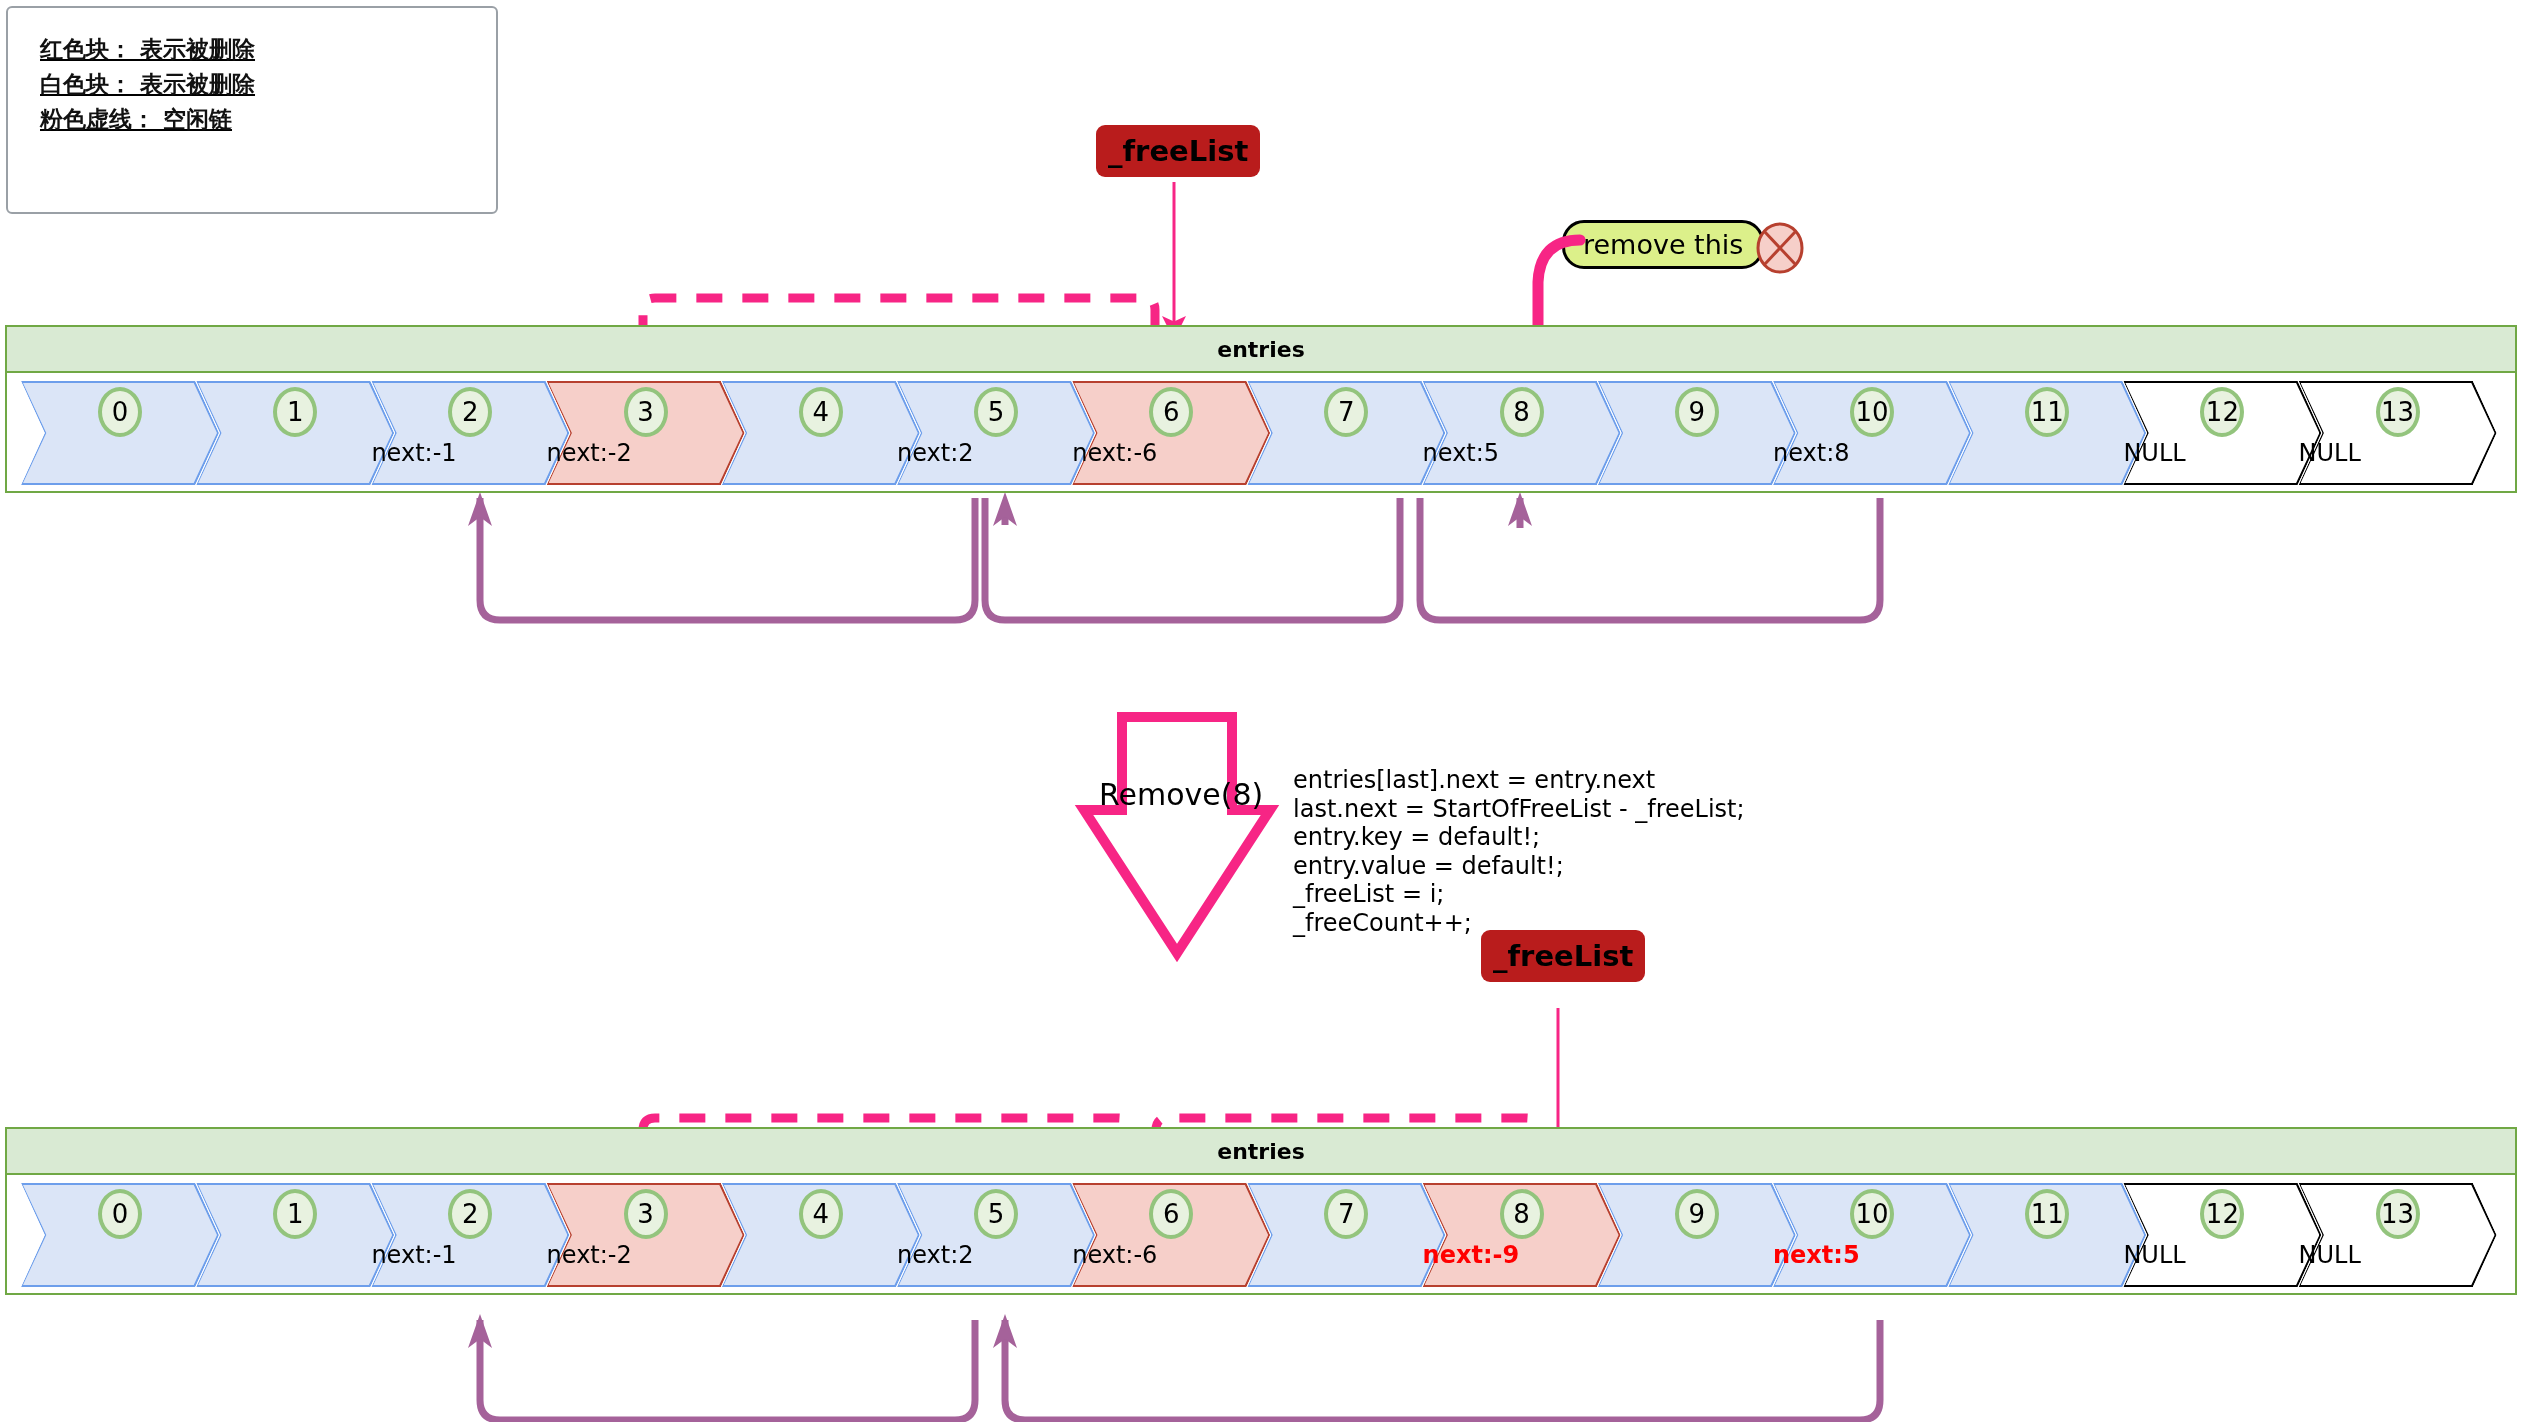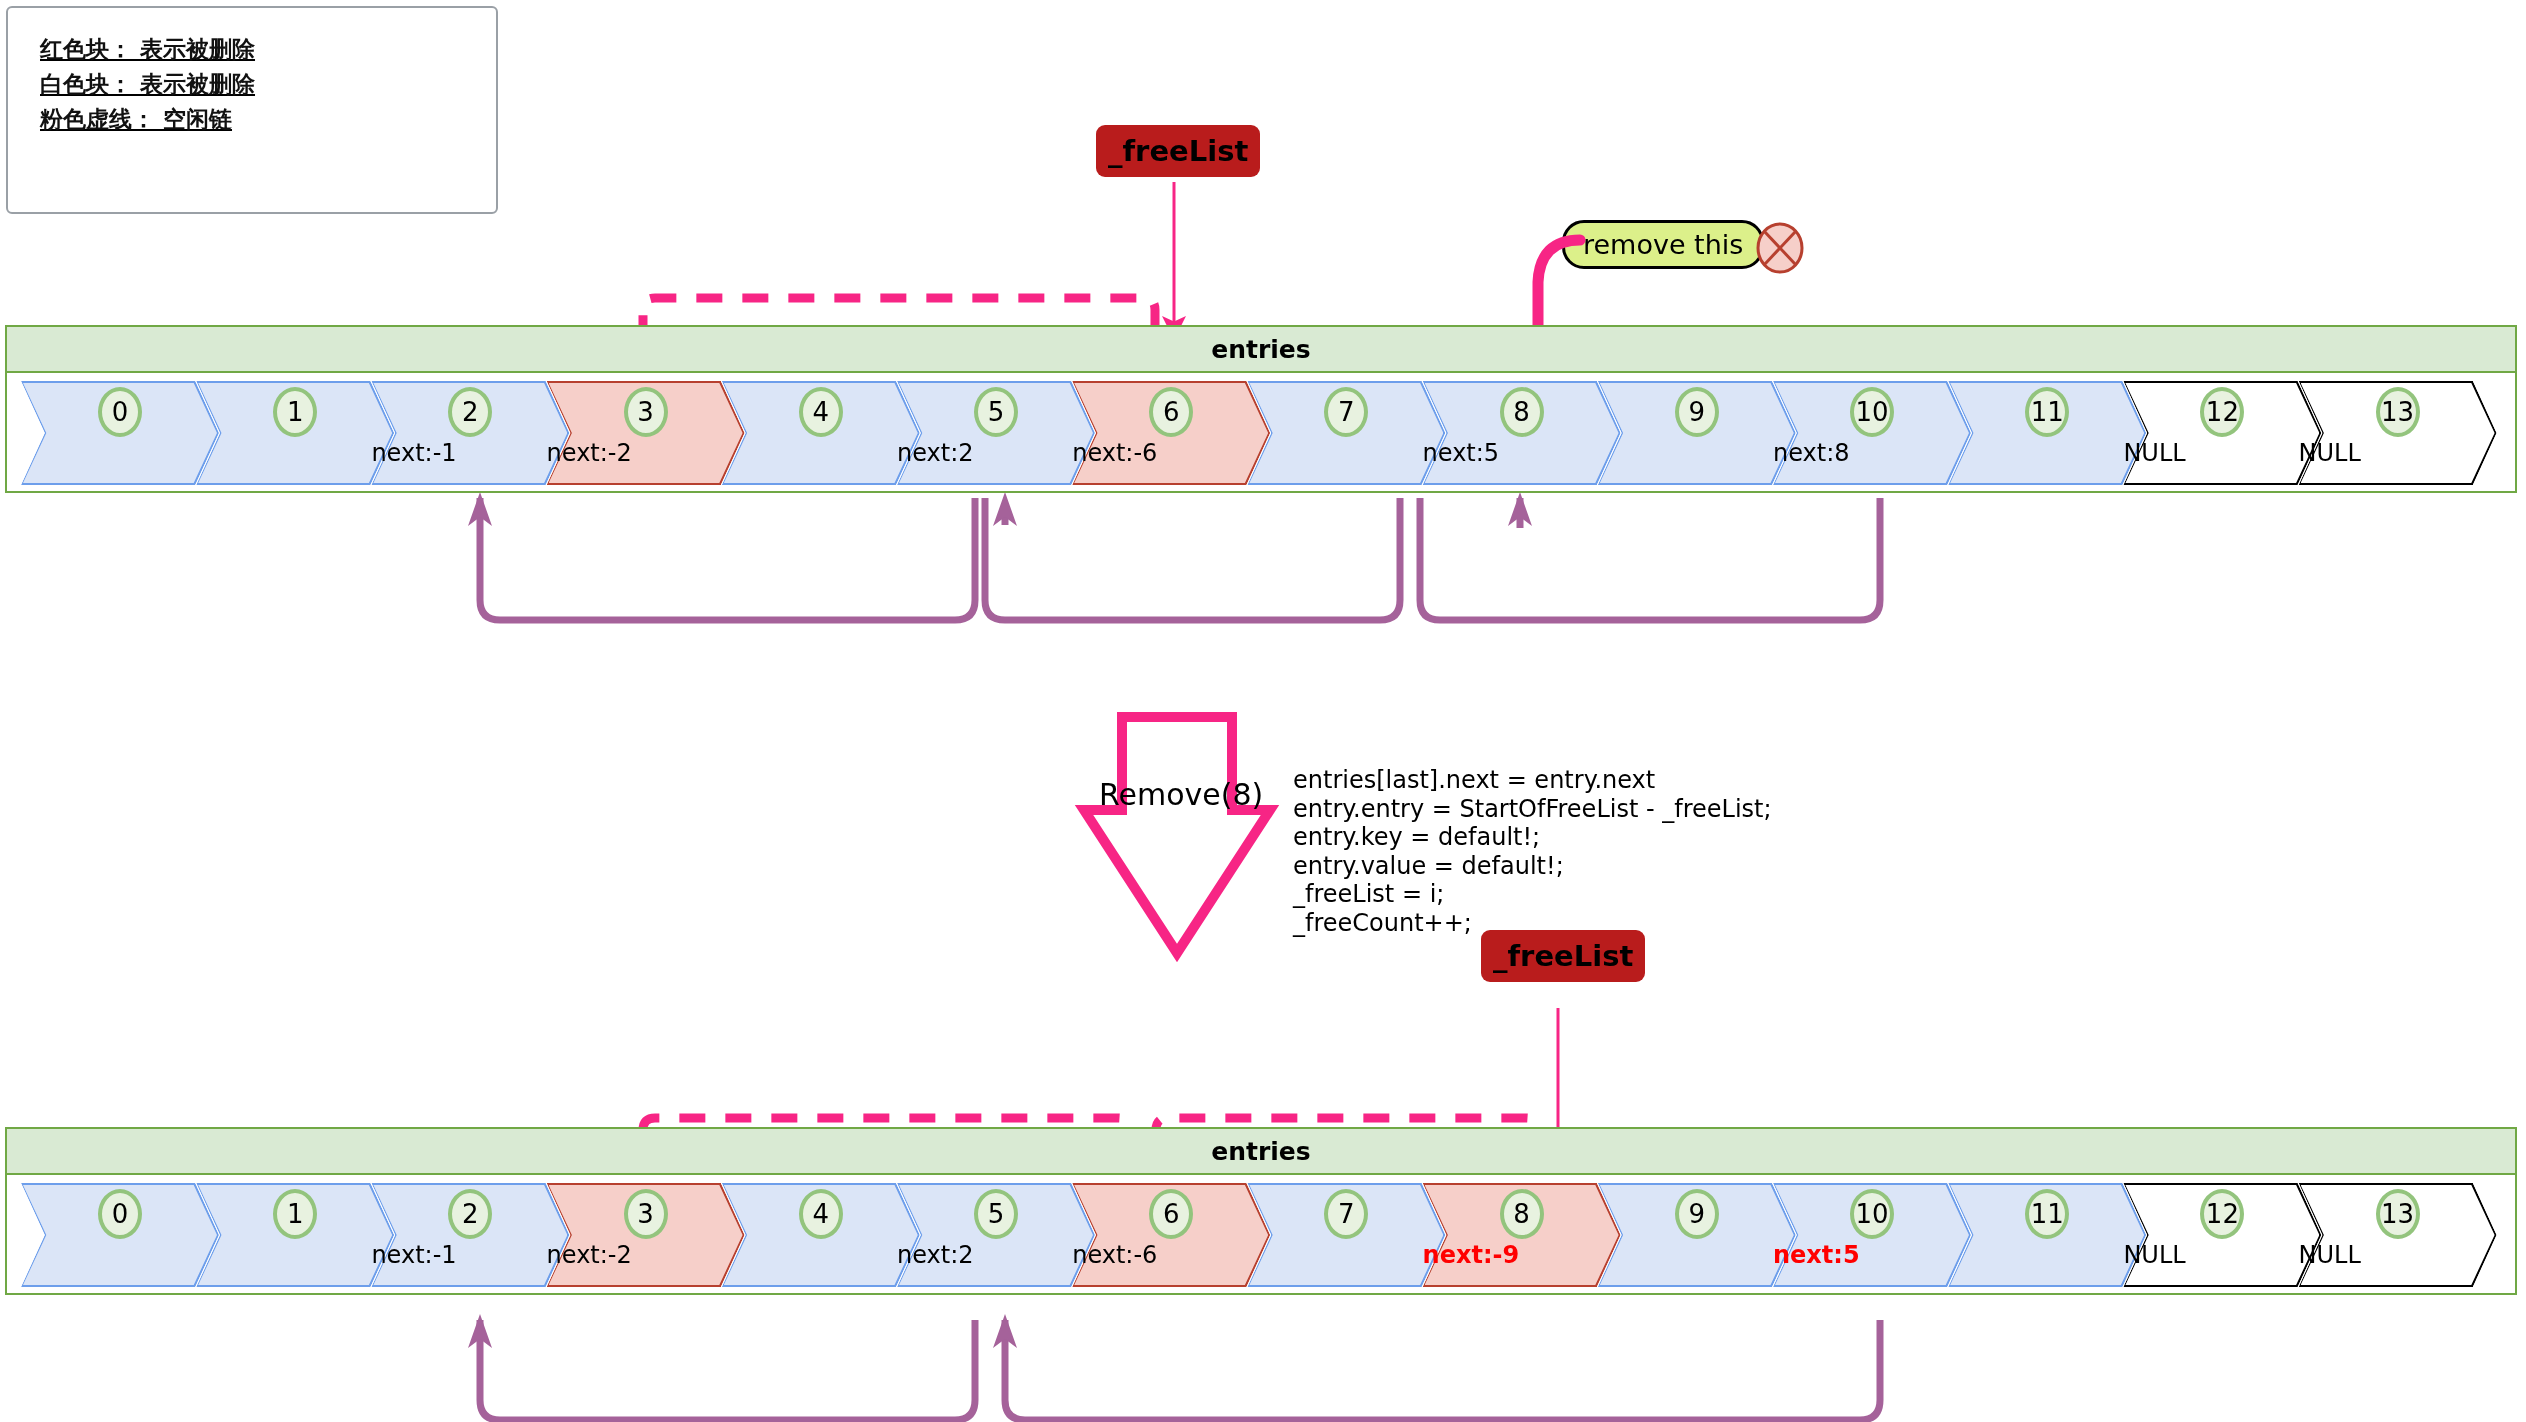"entries" .band-title { font-size: 25px -> 22px }
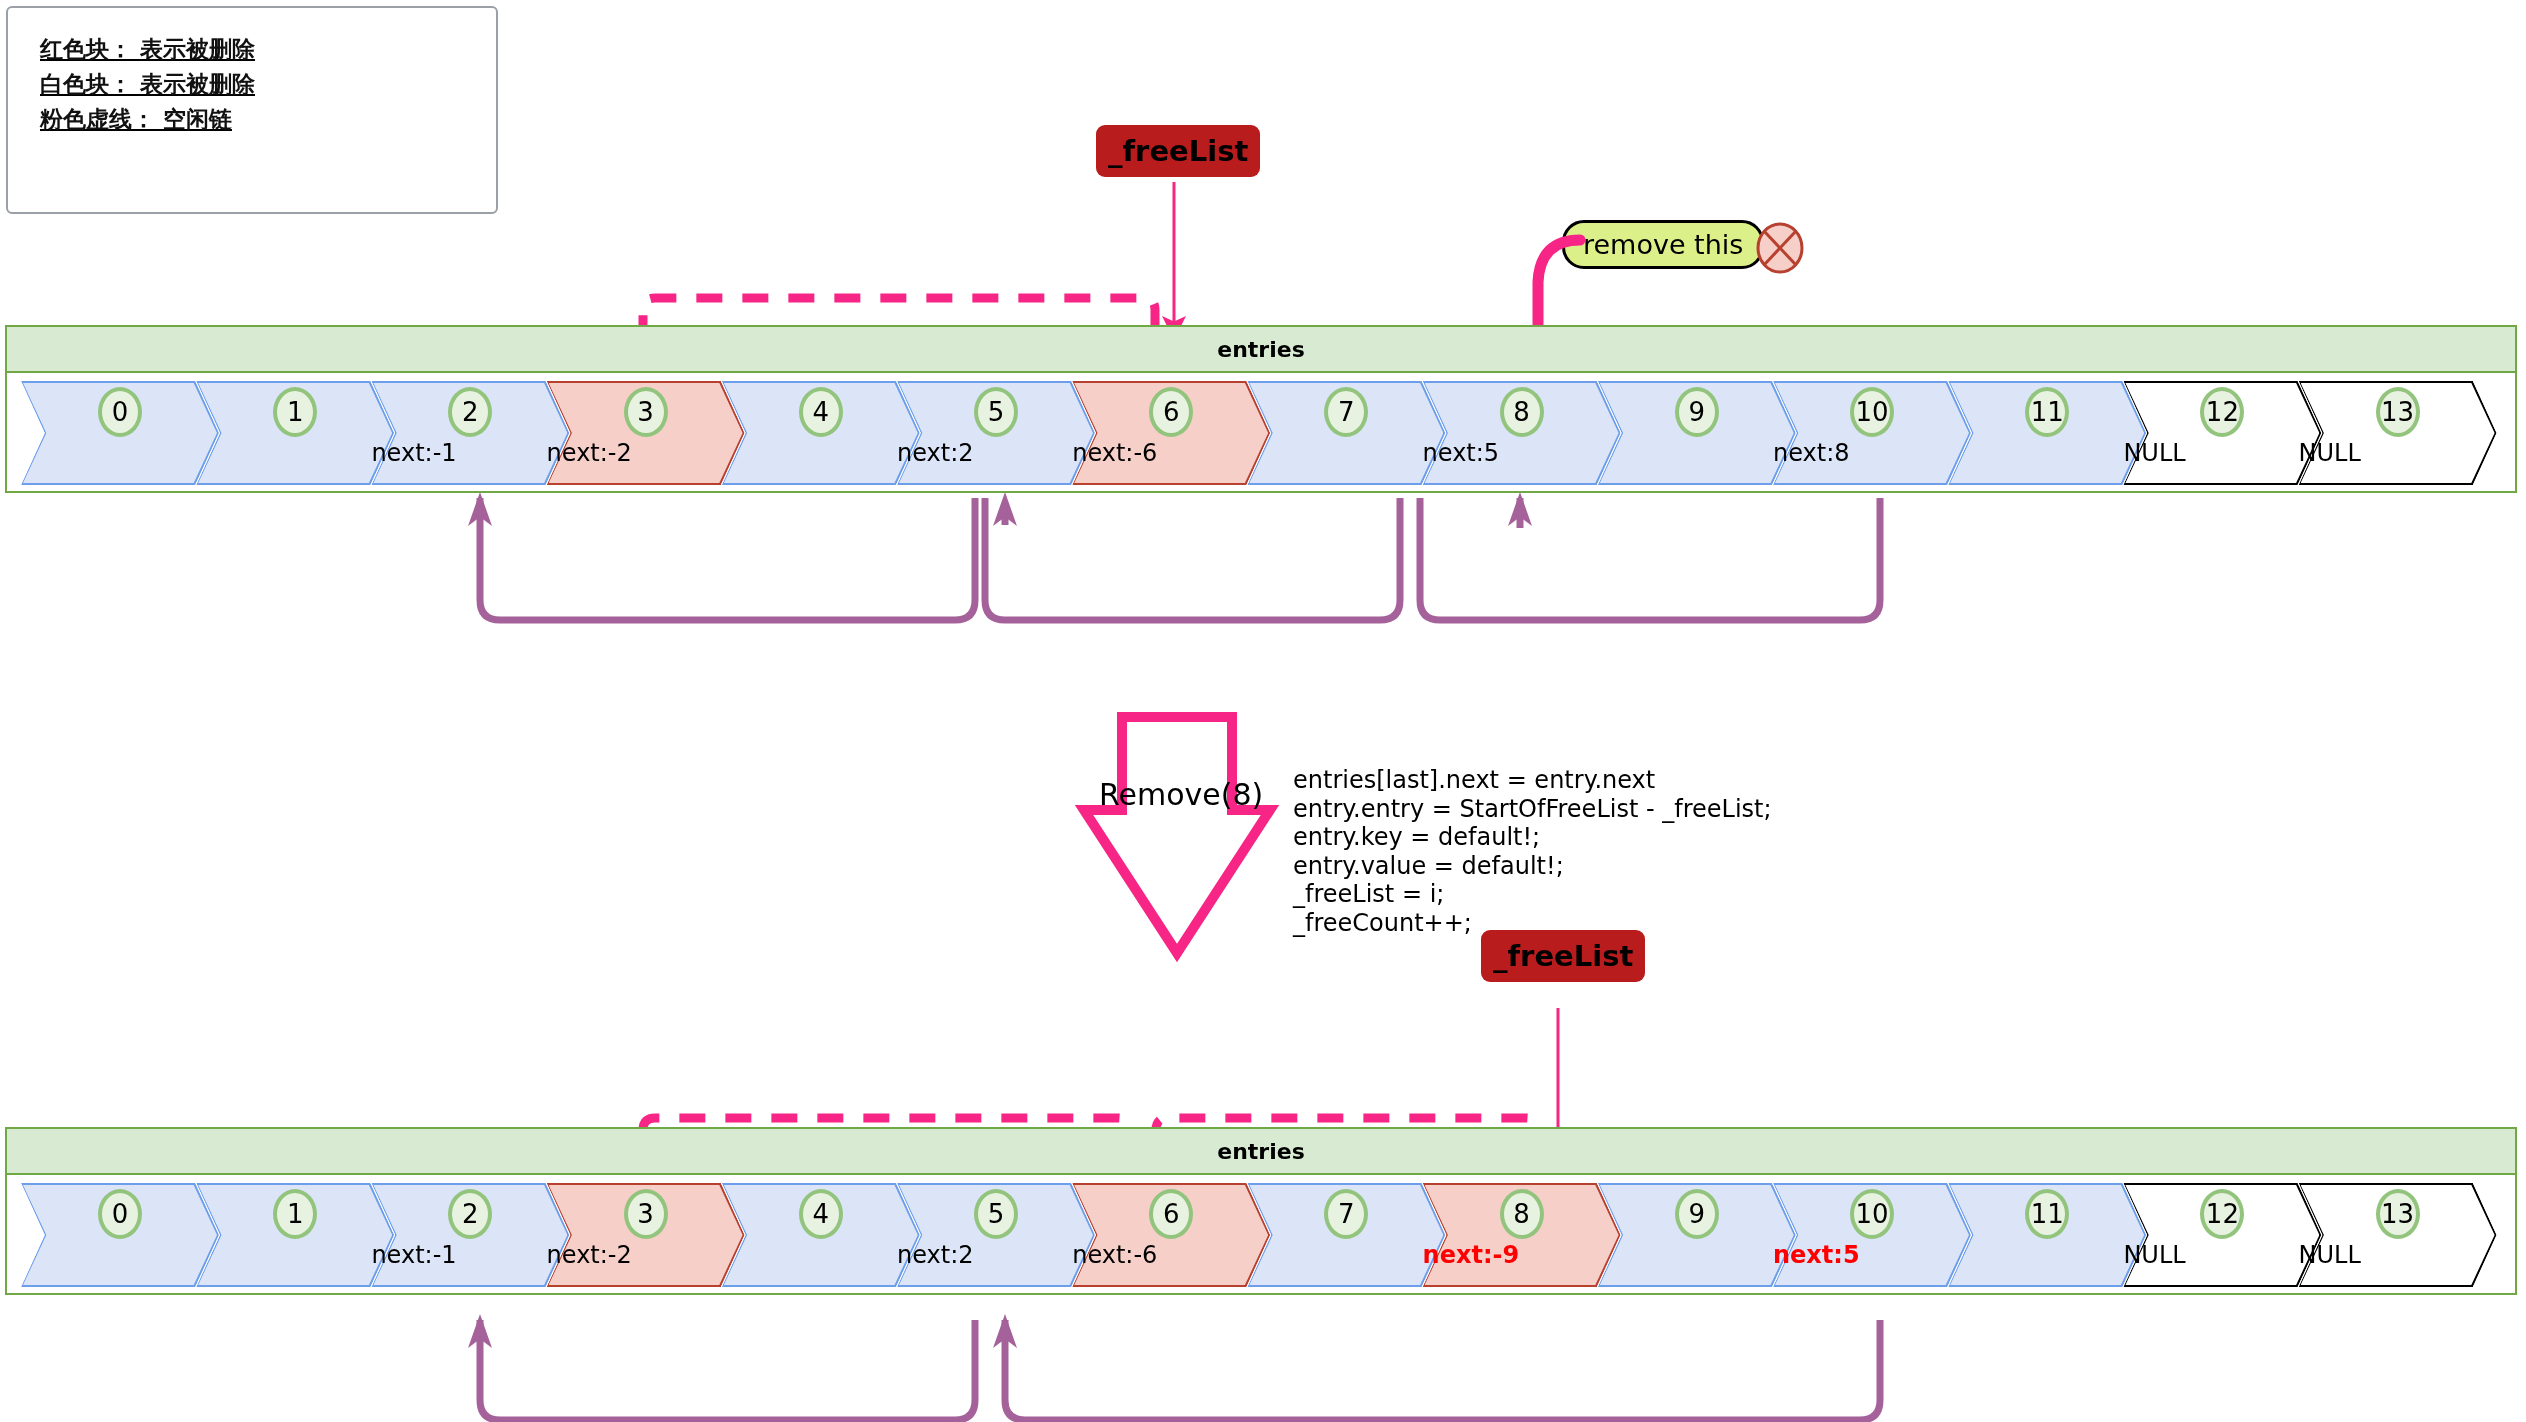"entry.entry = StartOfFreeList -" div.cl { text: entry.entry -> last.next }
